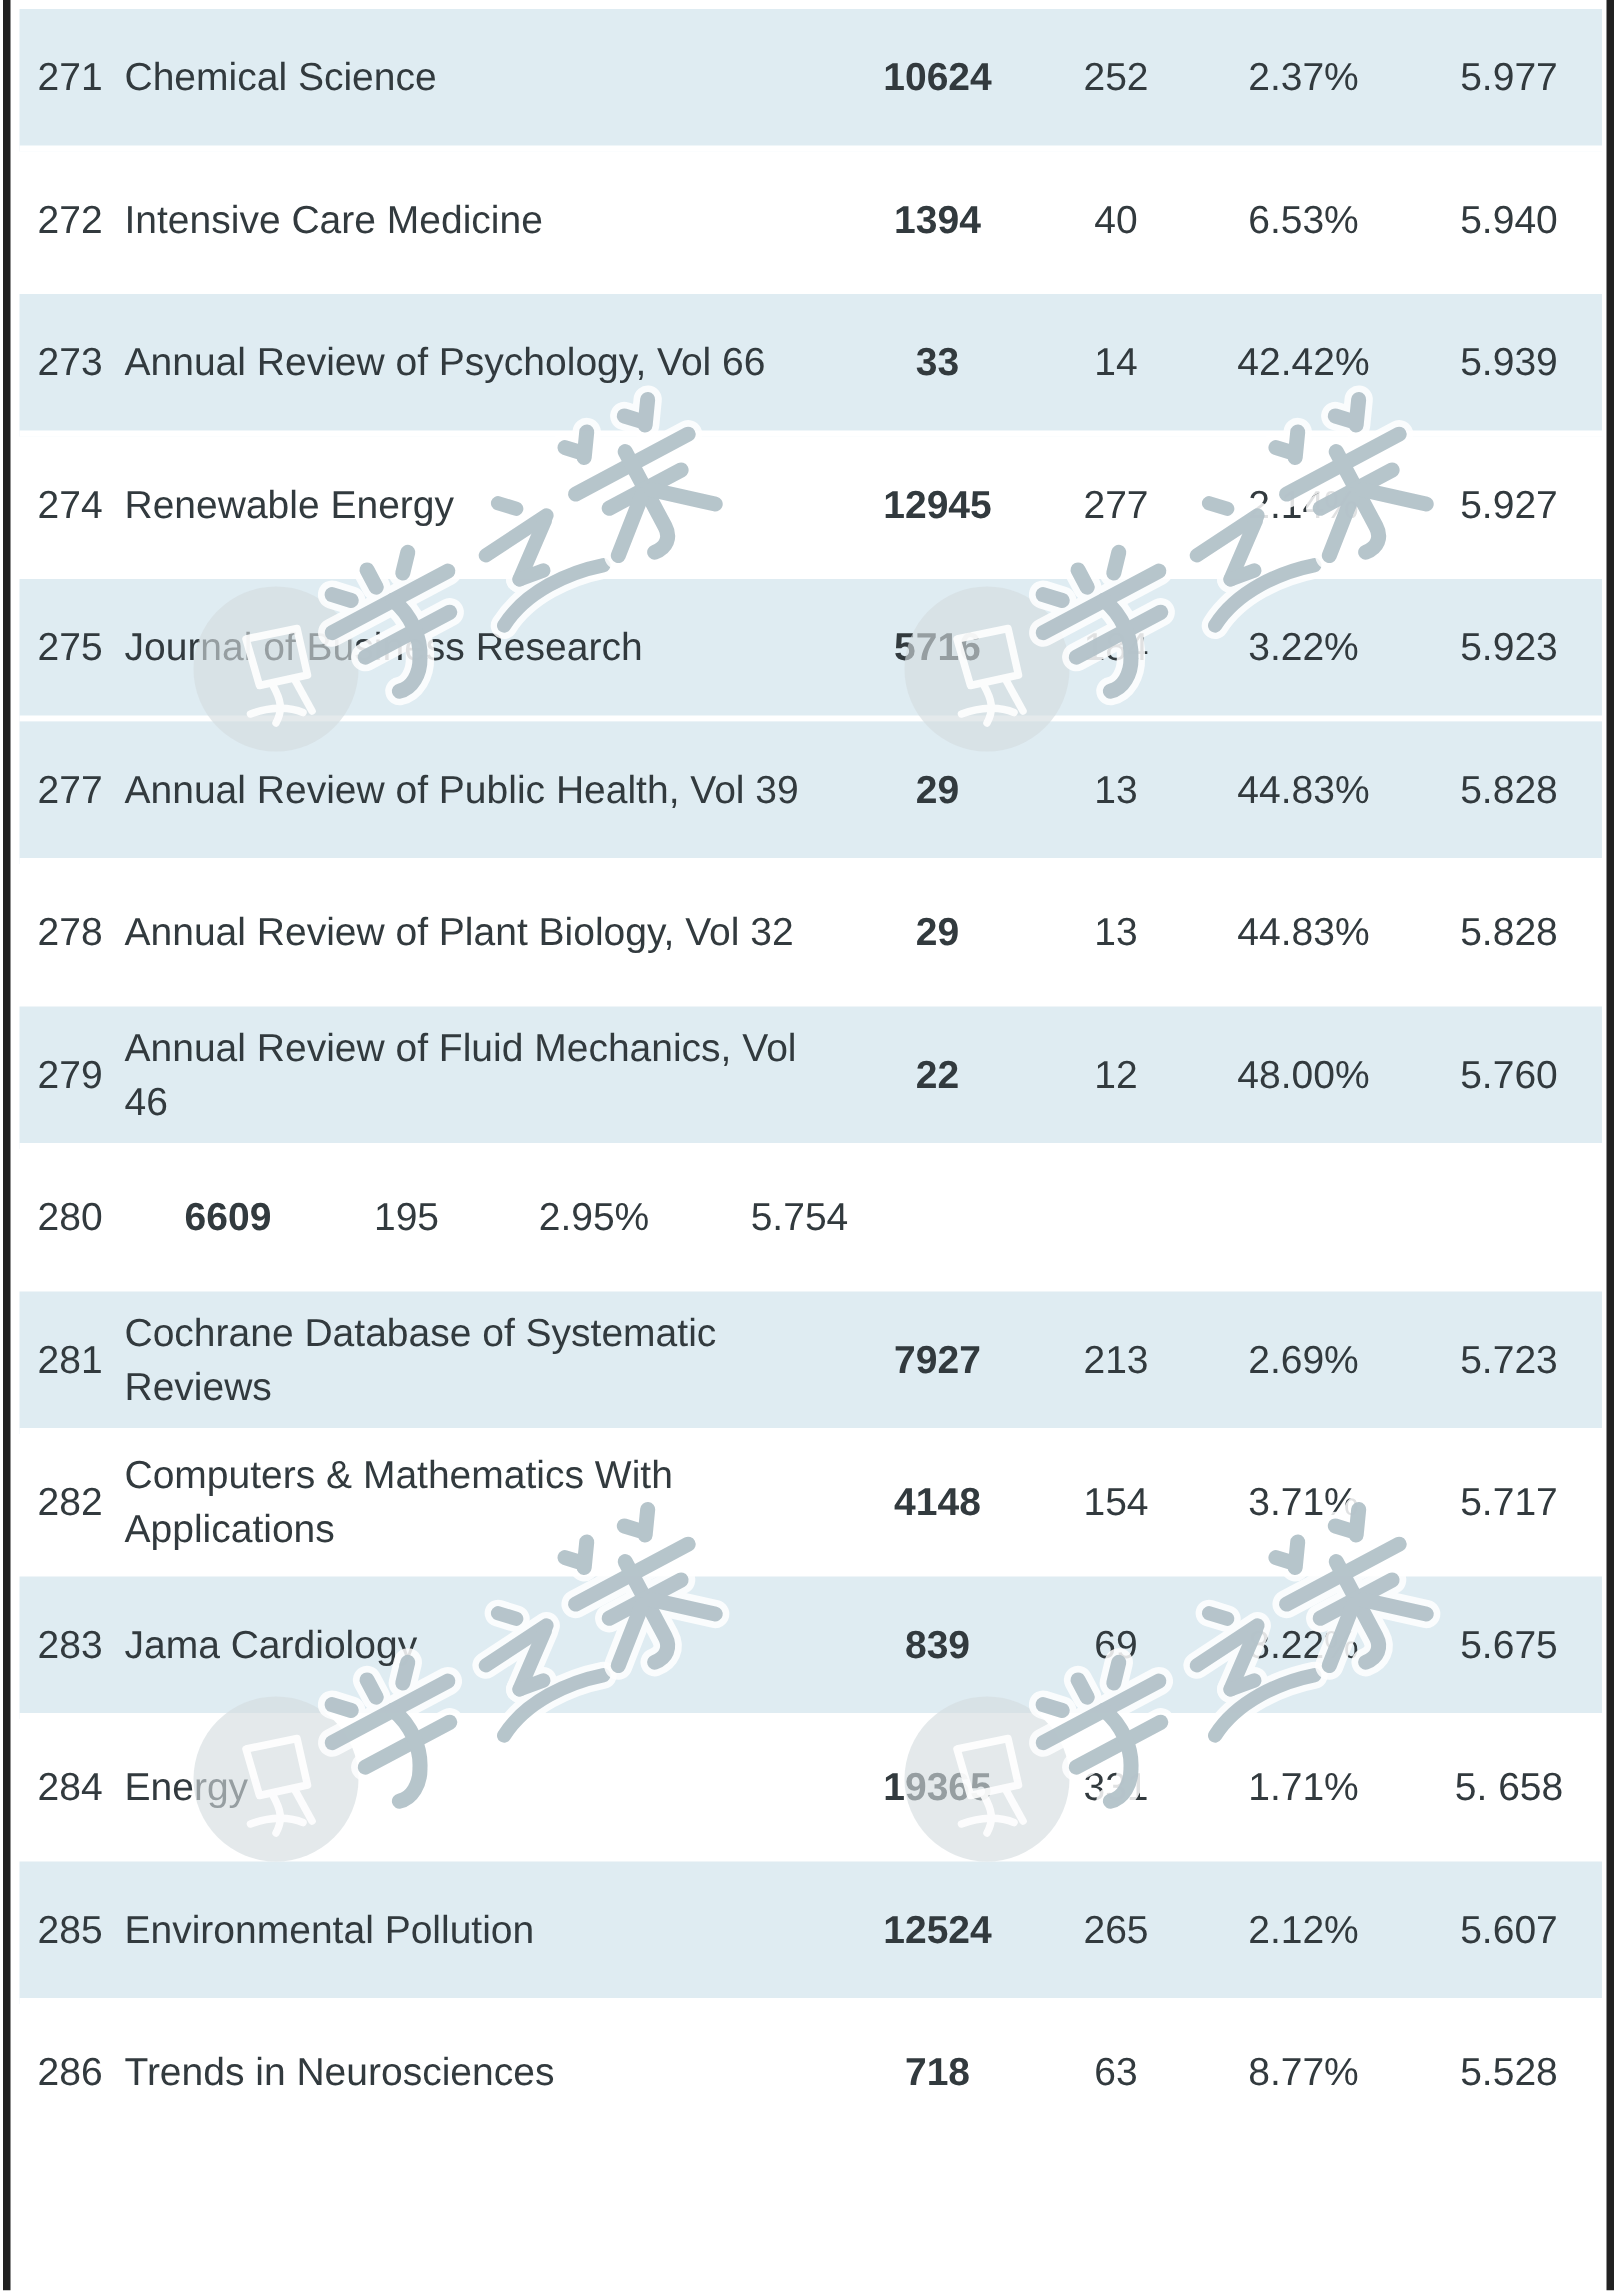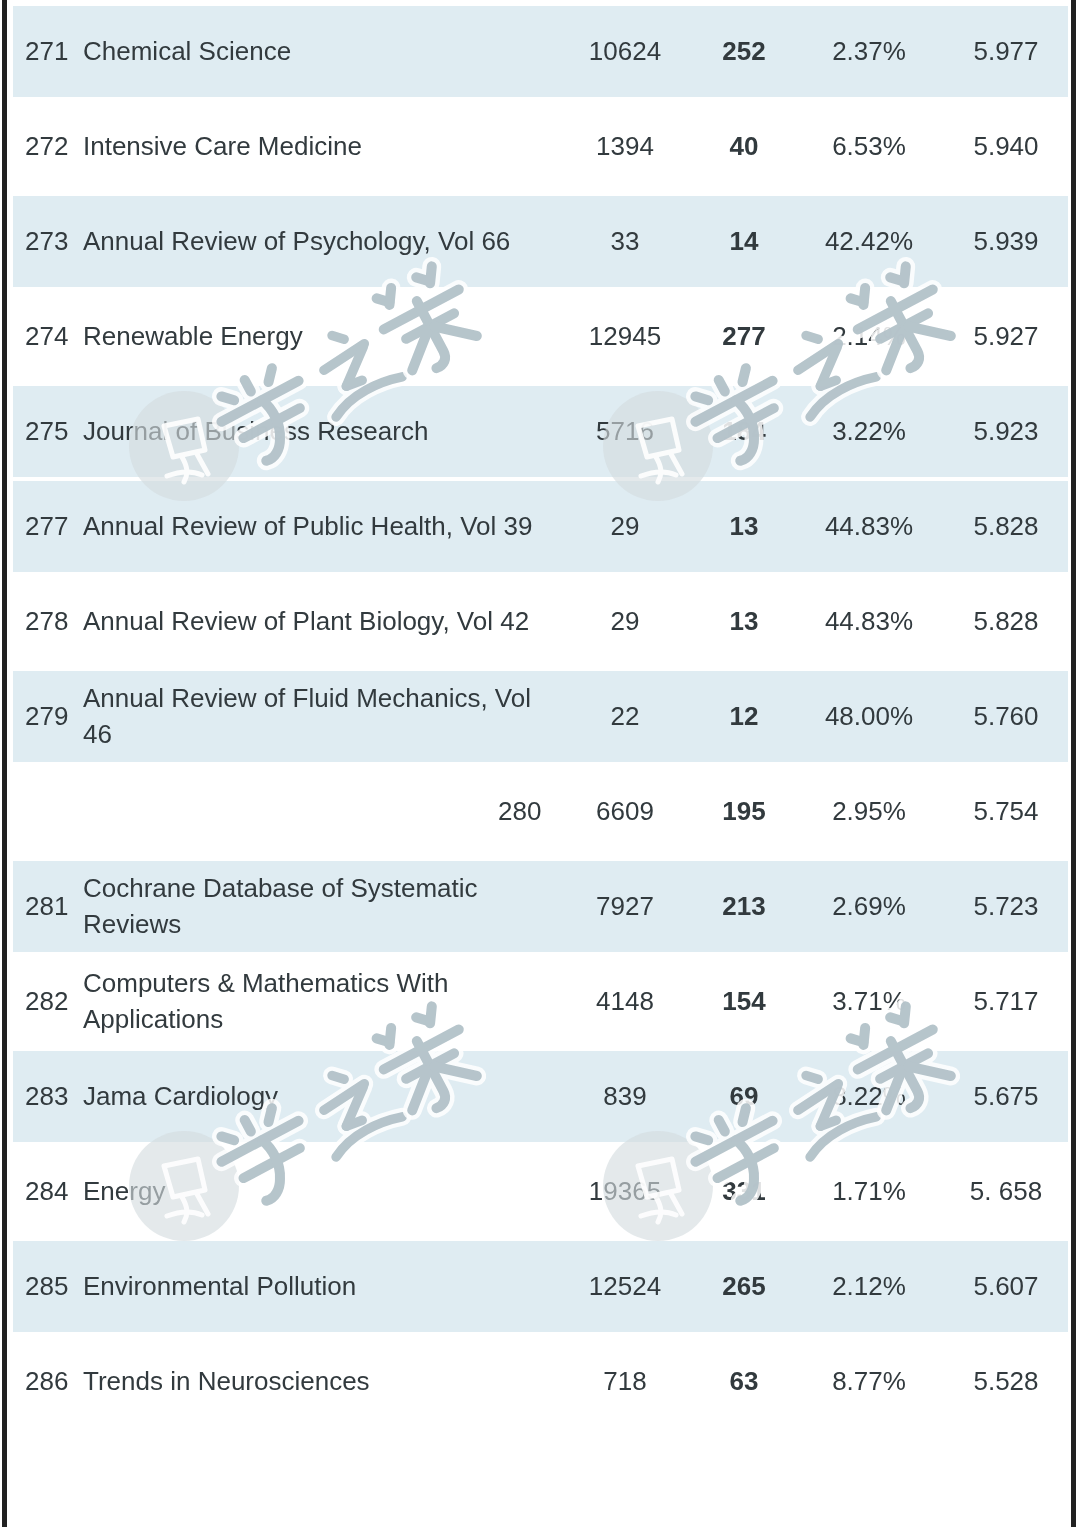"271" .row { justify-content: flex-end -> none }
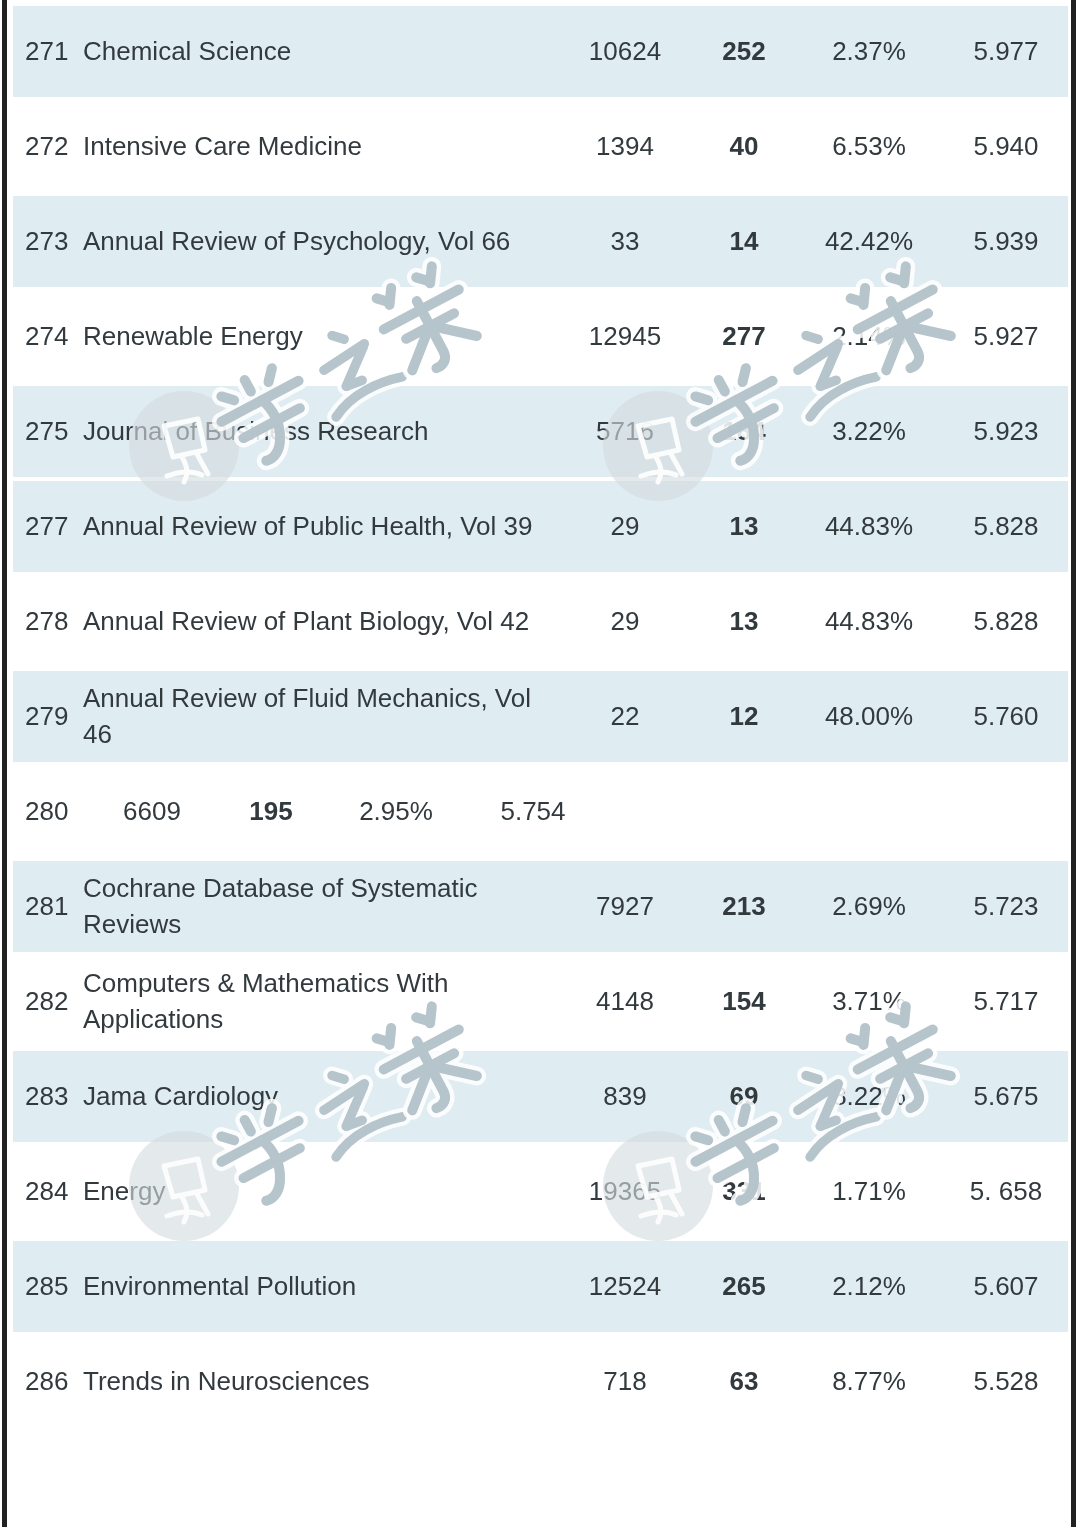"10624" .c1 { font-weight: none -> bold }
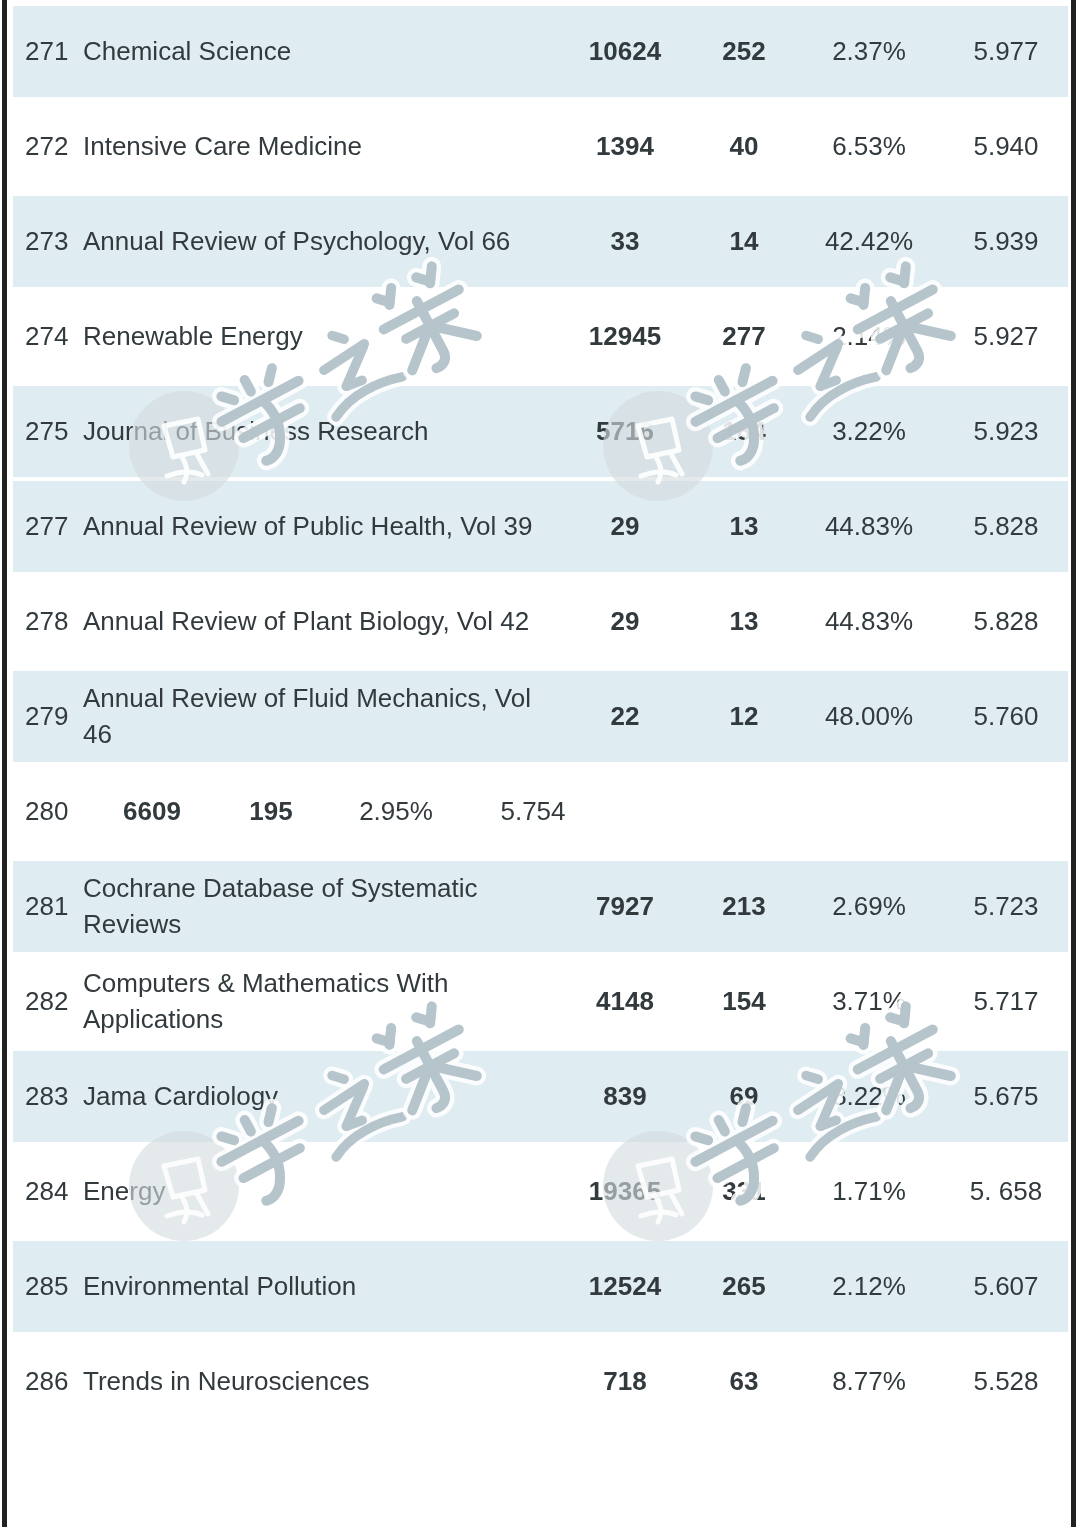"252" .c2 { font-weight: bold -> none }
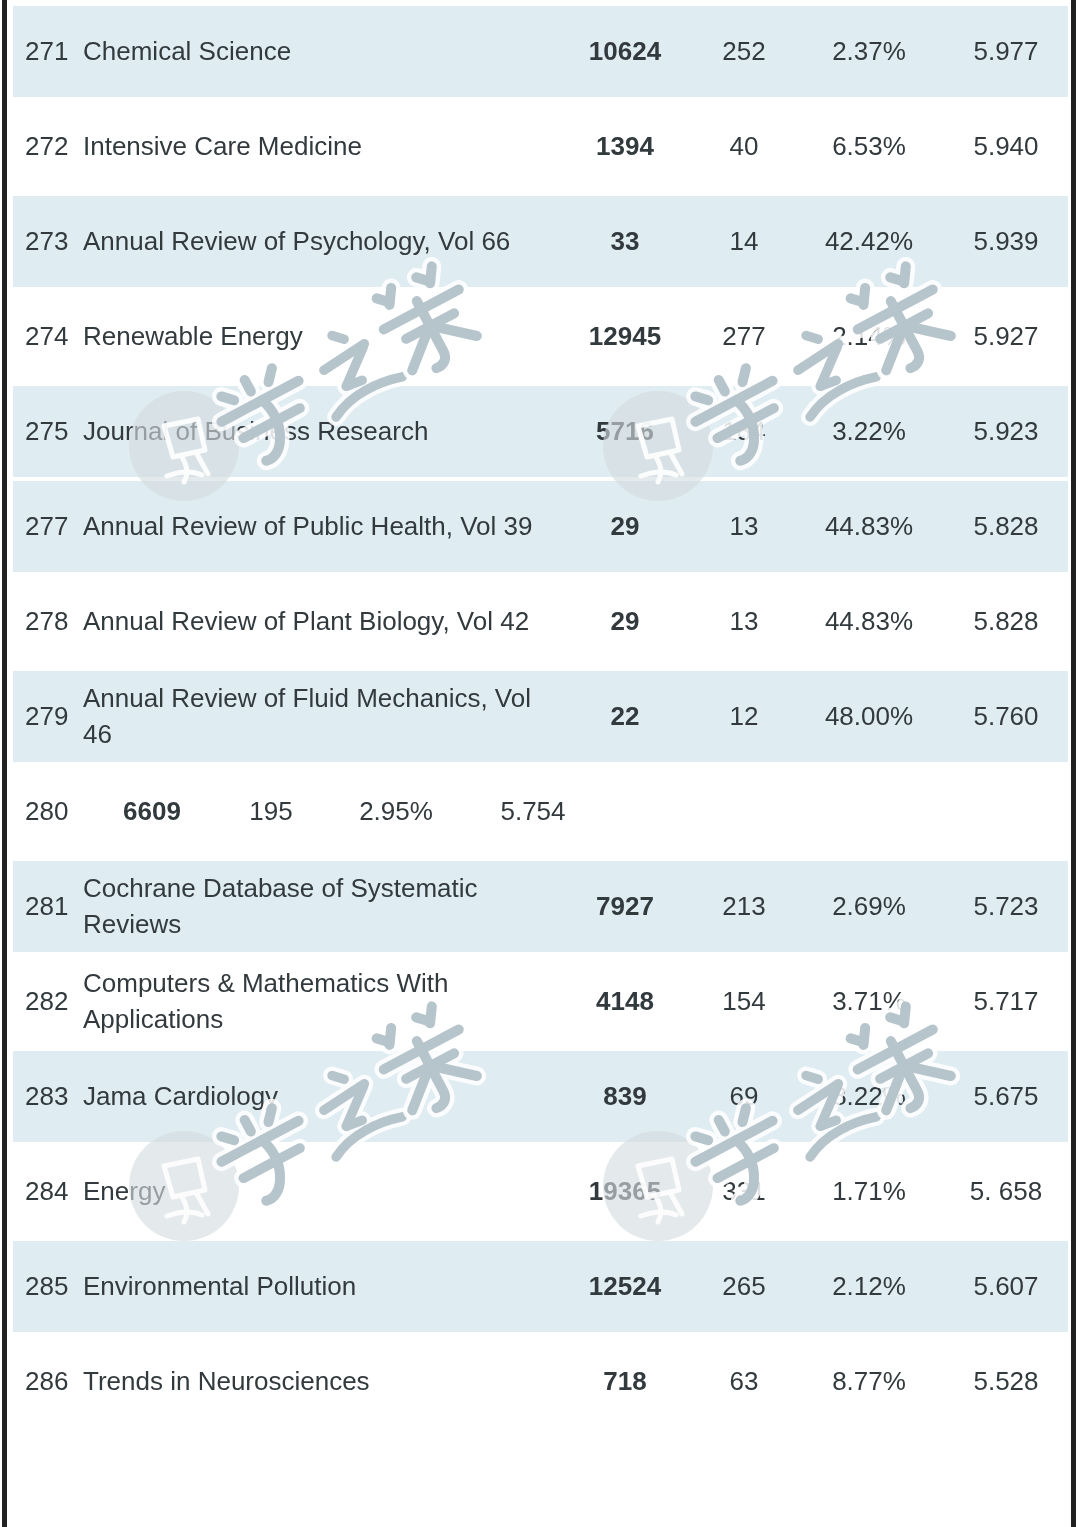"Annual Review of Plant Biology," div.cell { text: 42 -> 32 }
